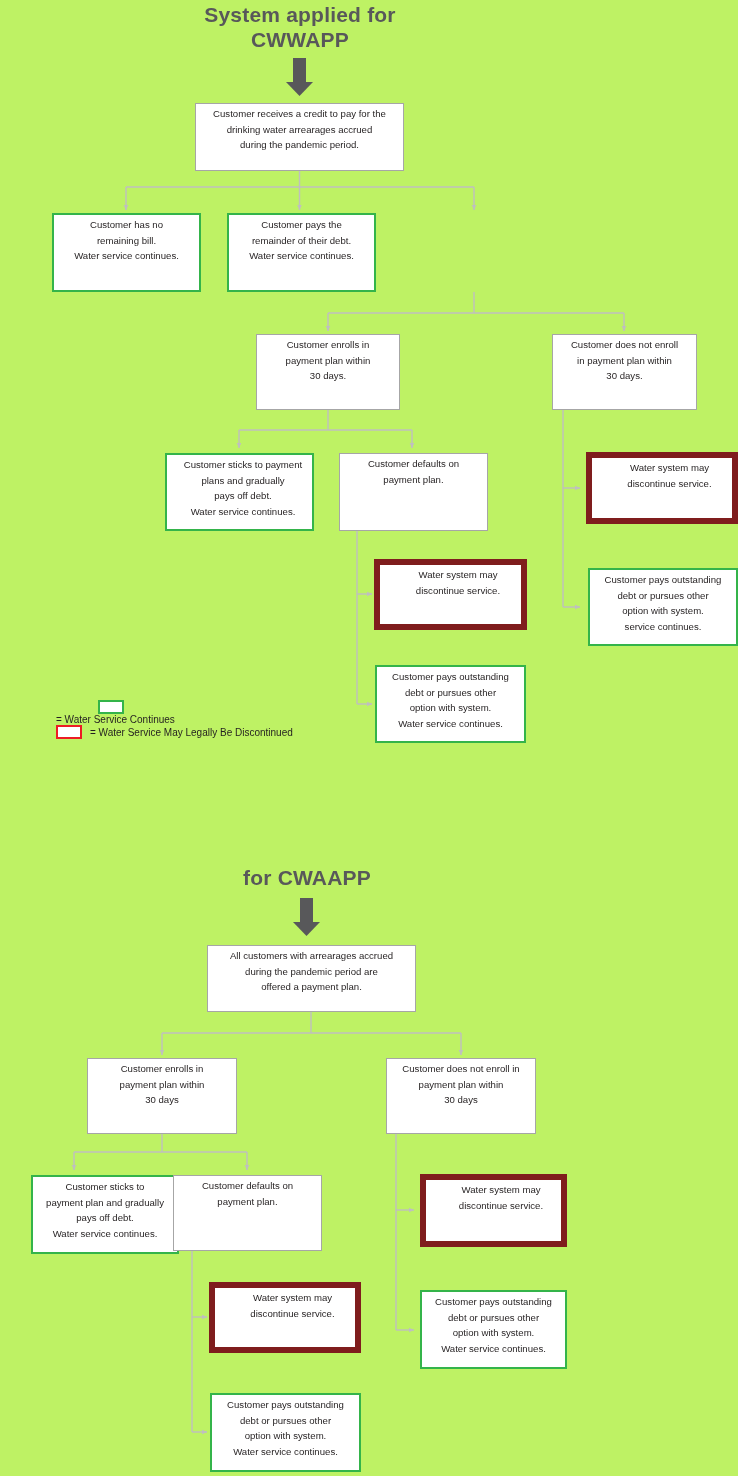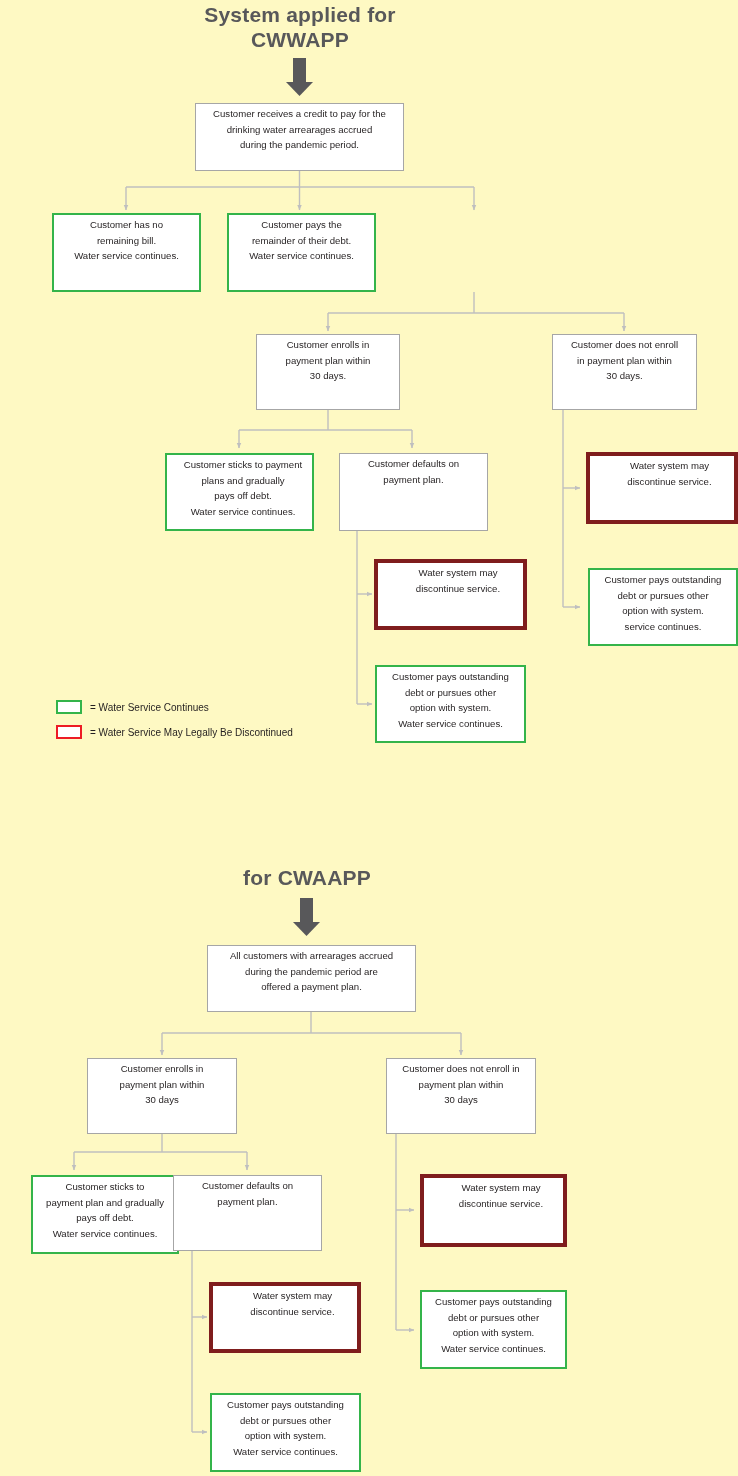"System applied for" #page { background: #fef9c3 -> #bef264 }
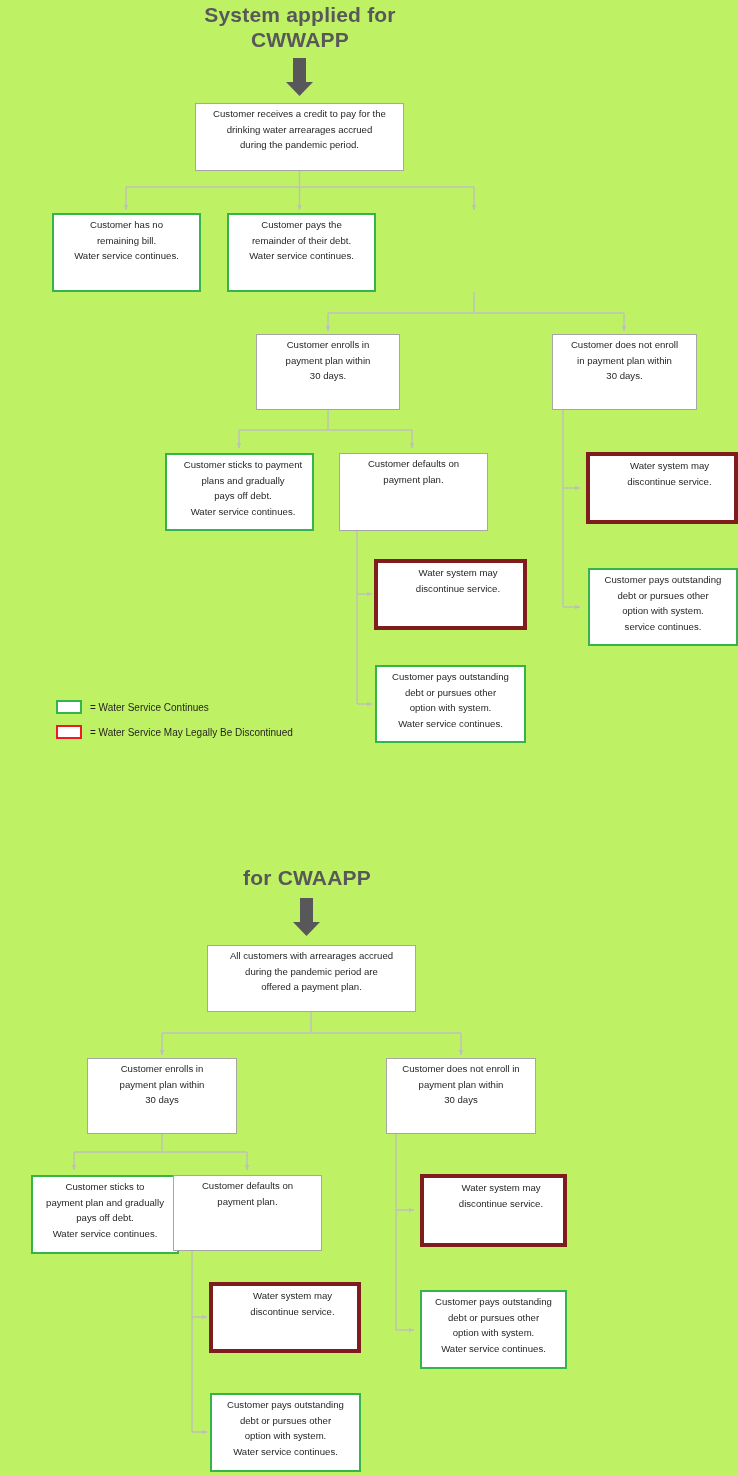"Water system may" .node.red { border: 4px solid #7f1d1d -> 6px solid #7f1d1d }
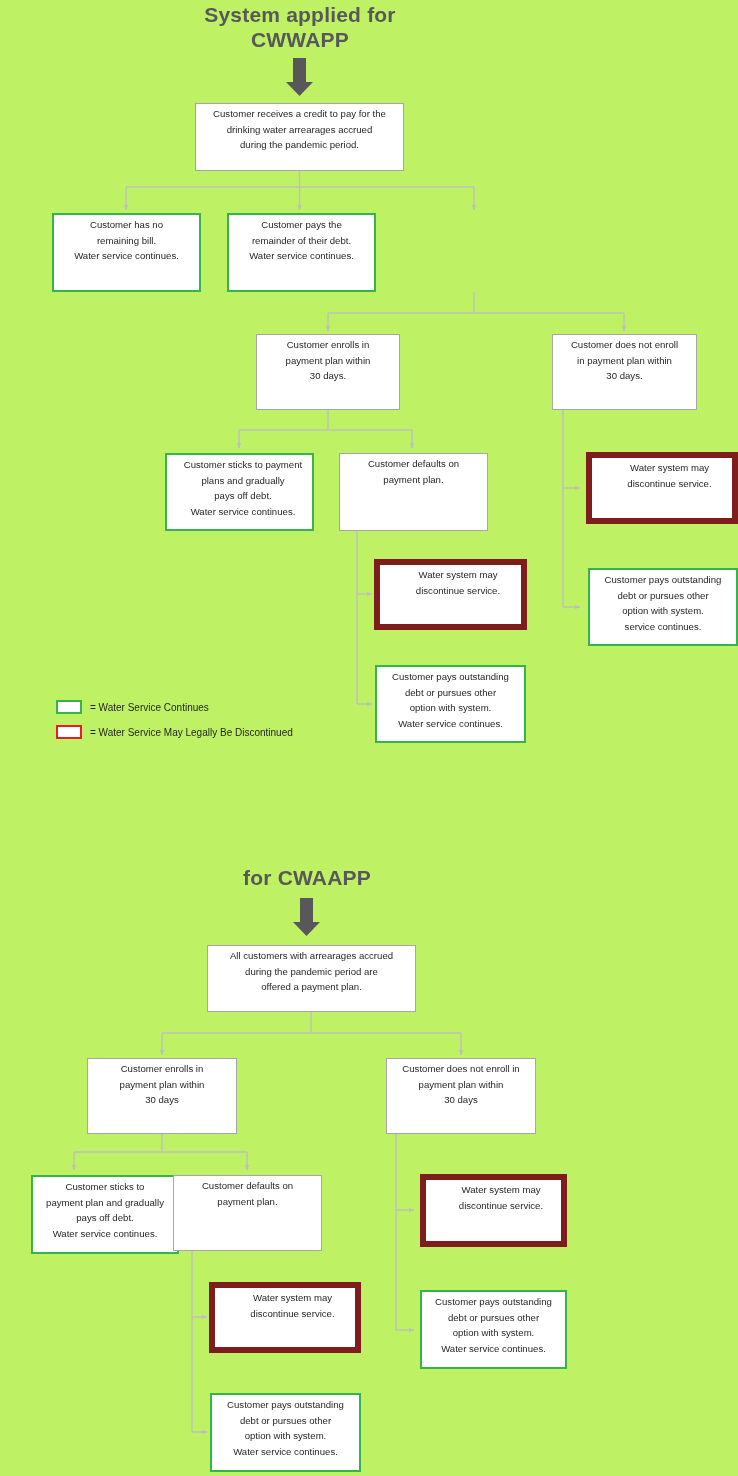"= Water Service Continues" div.legend-row { flex-direction: none -> column }
